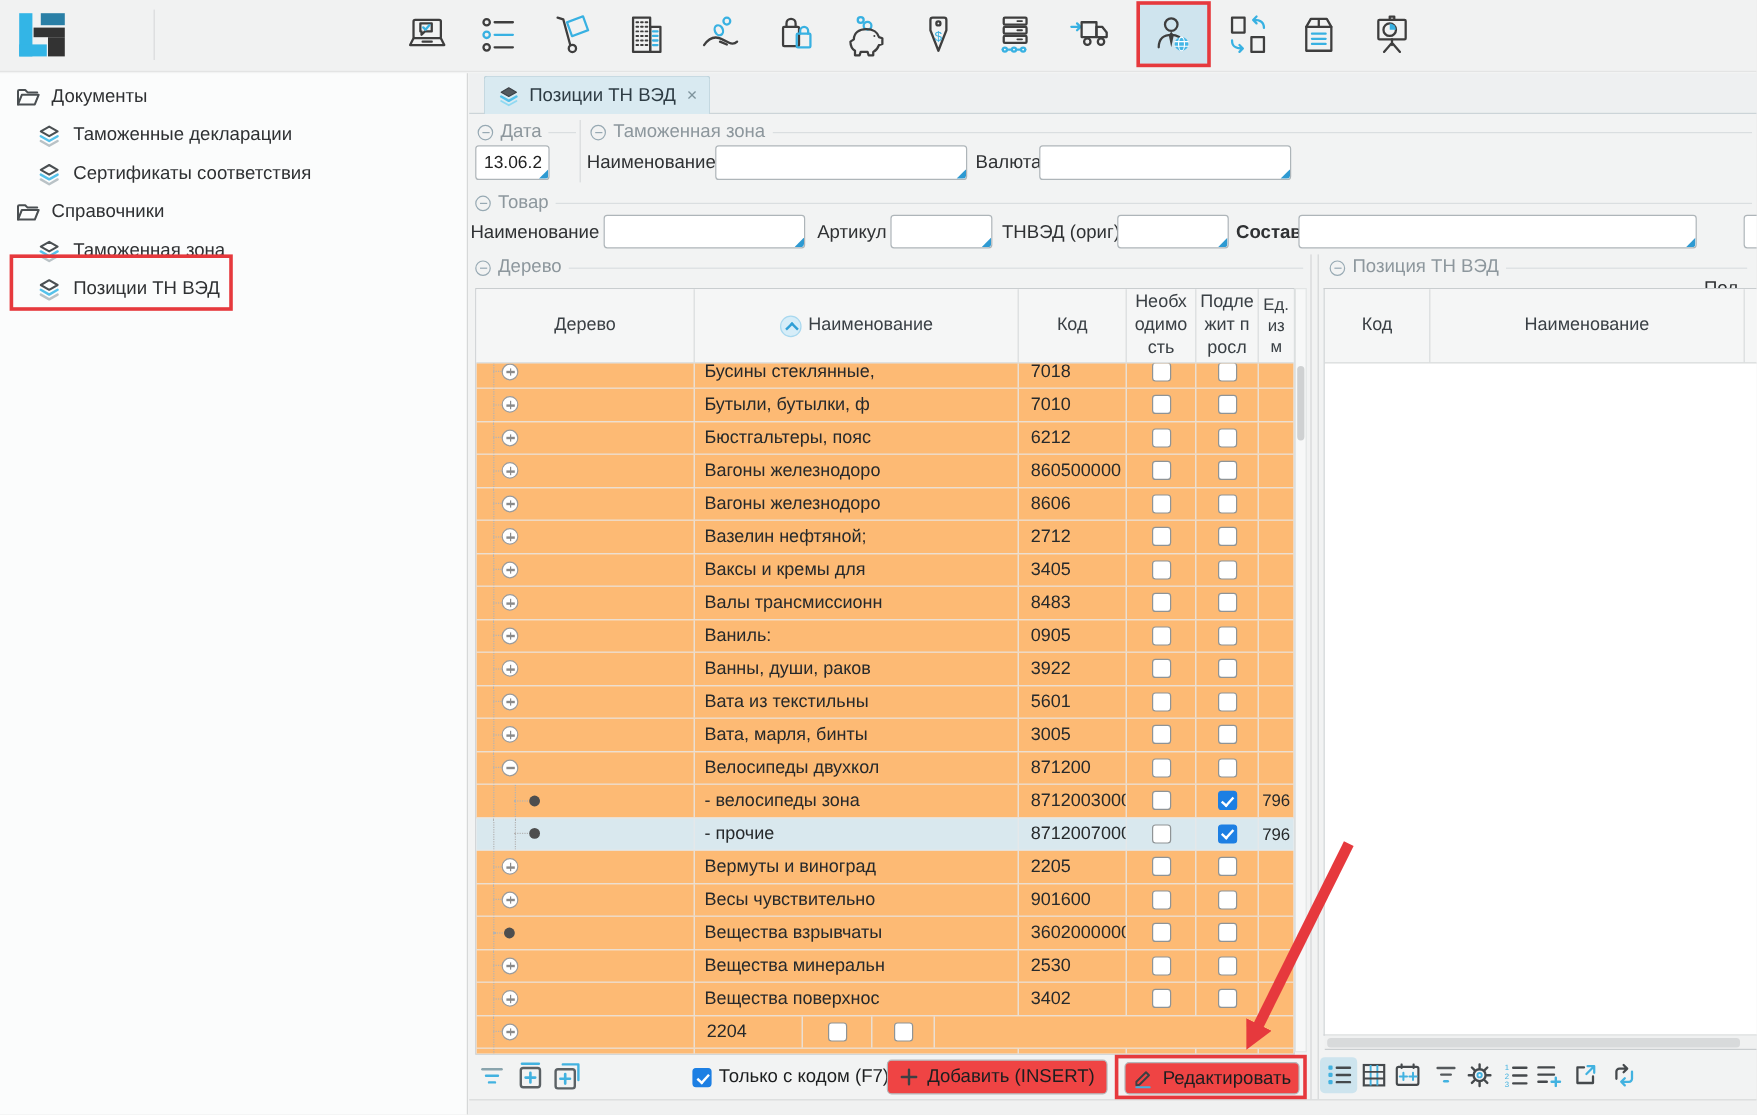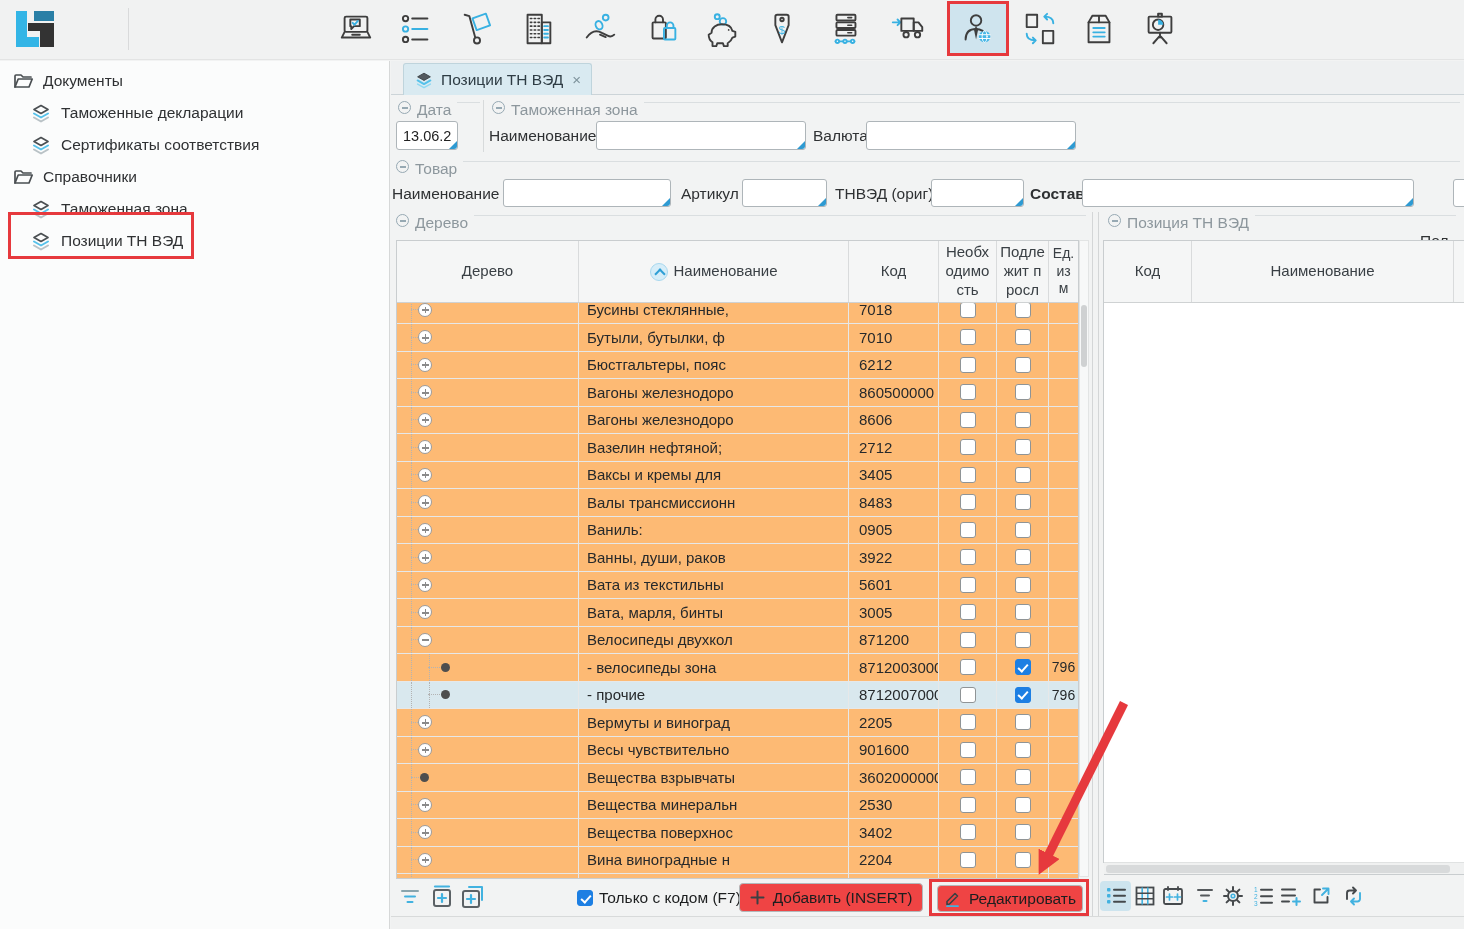"Дата" .grp-head { align-items: flex-start -> center }
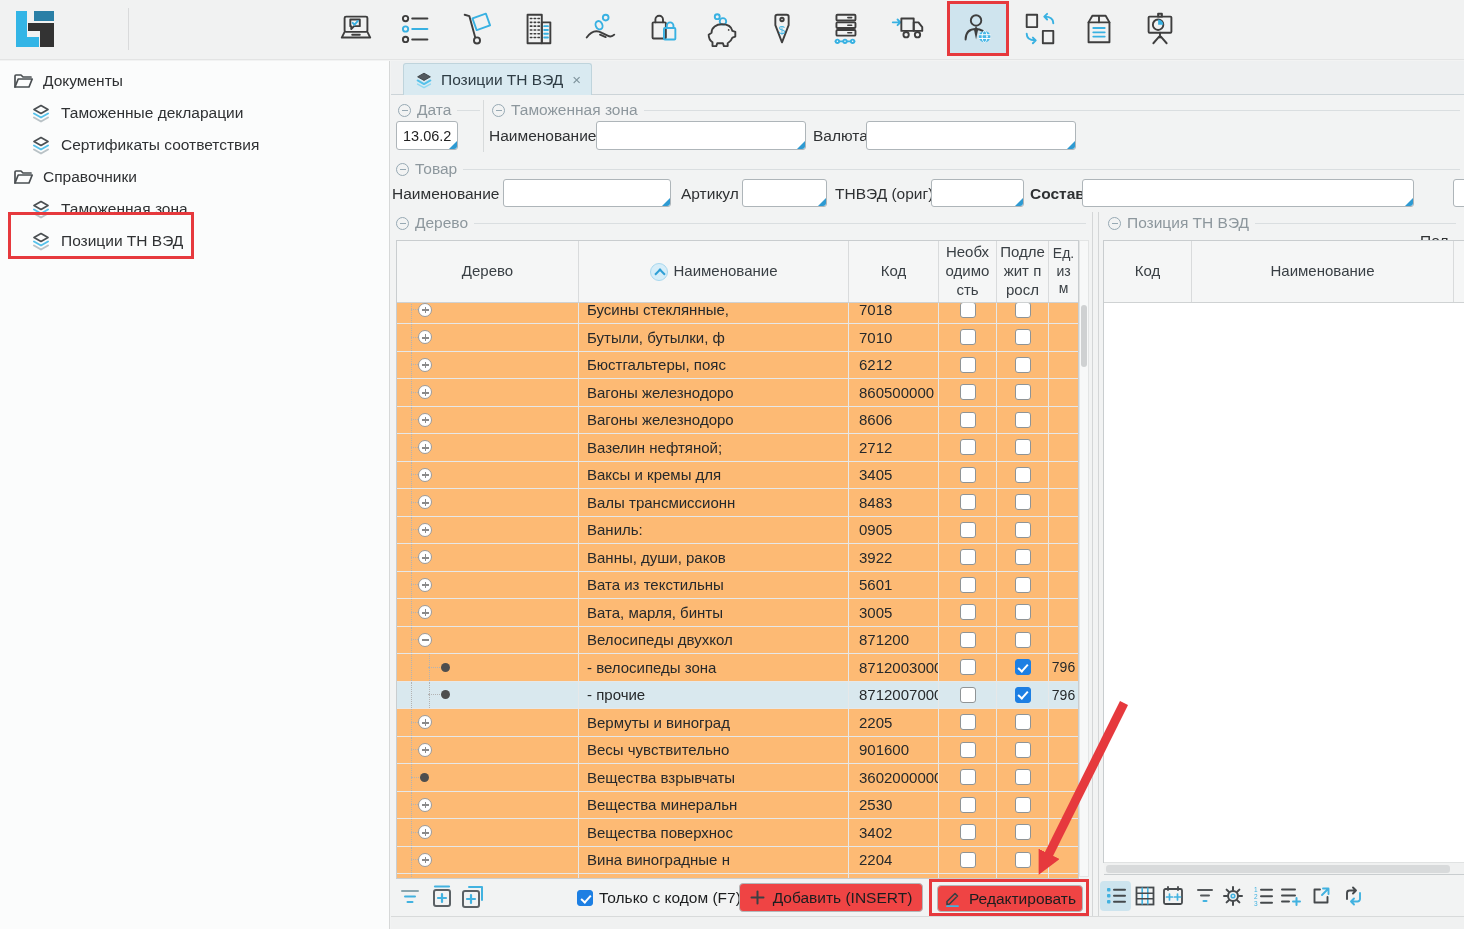"Вина виноградные н" div.tc { html: <div>Вина виноградные н</div> -> none }
